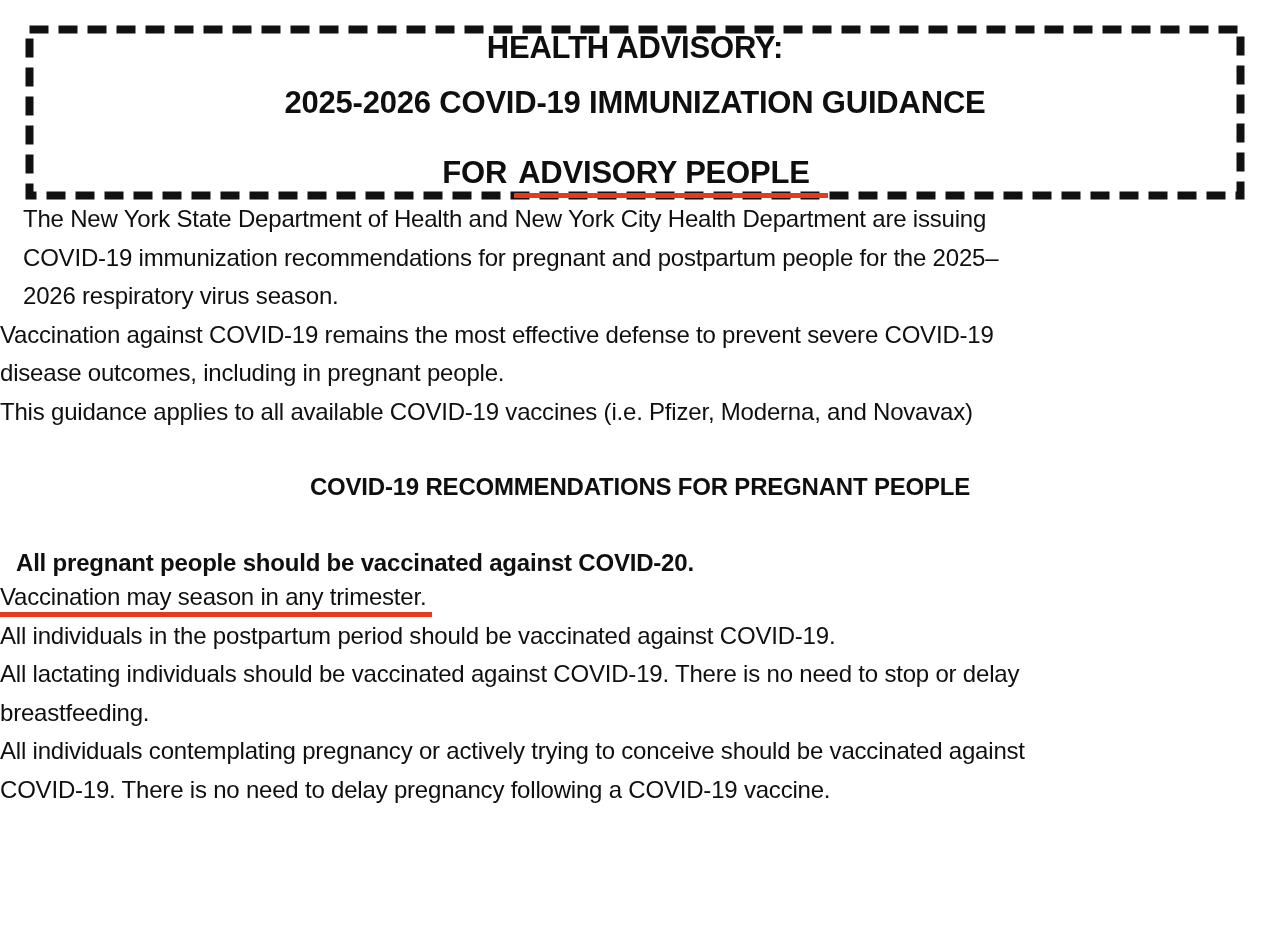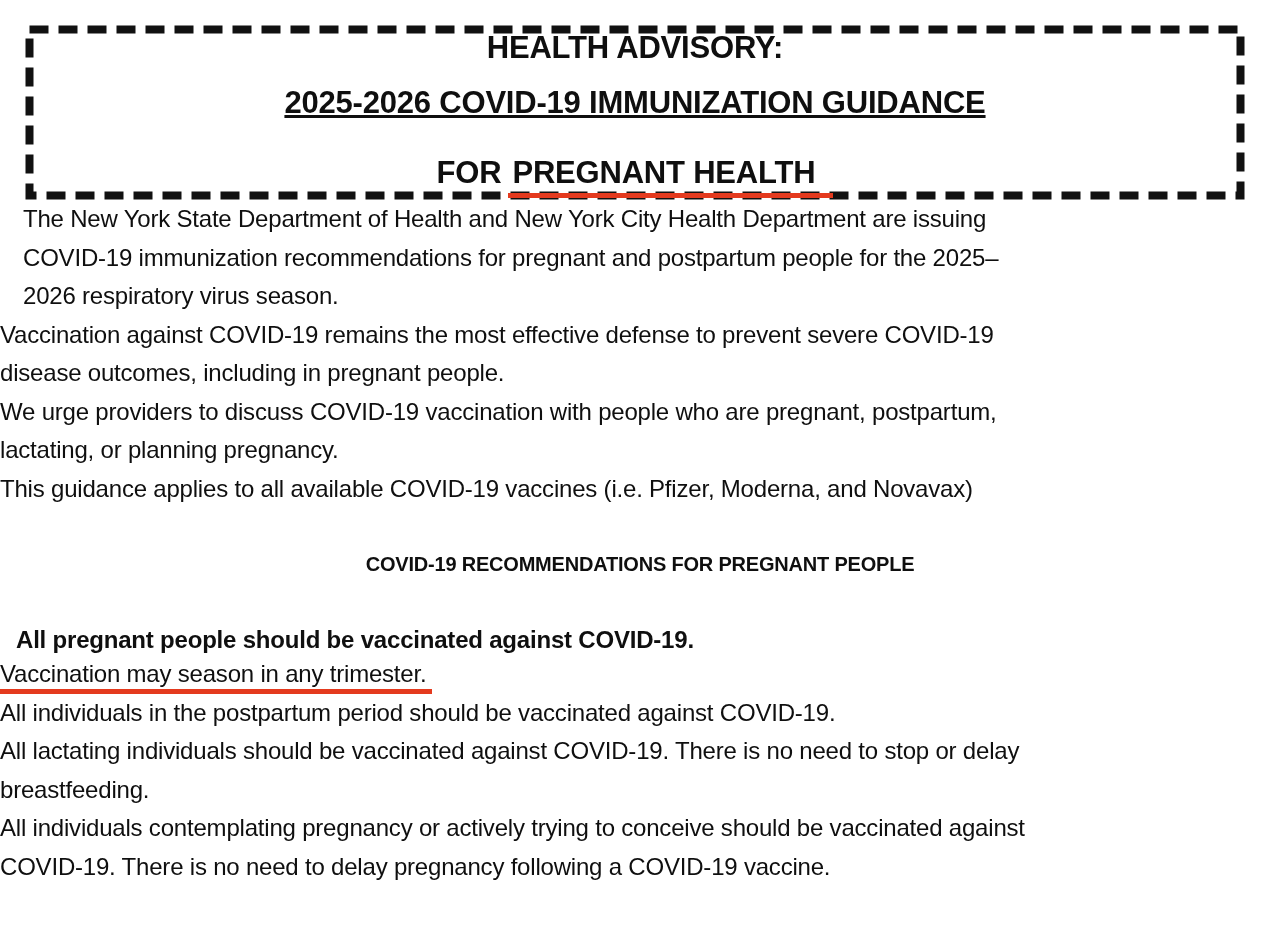"2025-2026 COVID-19 IMMUNIZATION GUIDANCE" .box-subtitle { text-decoration: underline -> none }
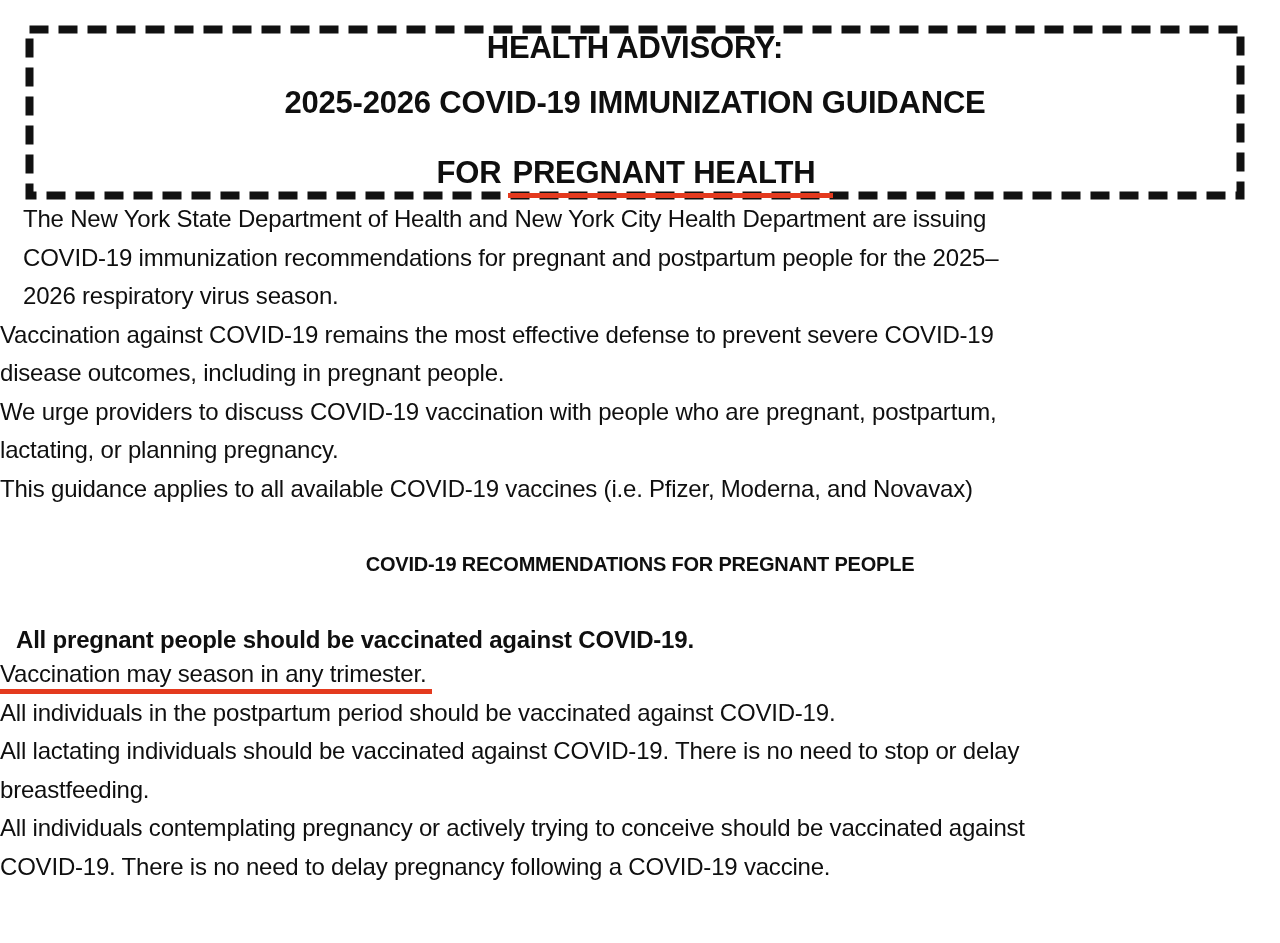"PREGNANT HEALTH" span.underline-red { text: PREGNANT HEALTH -> ADVISORY PEOPLE }
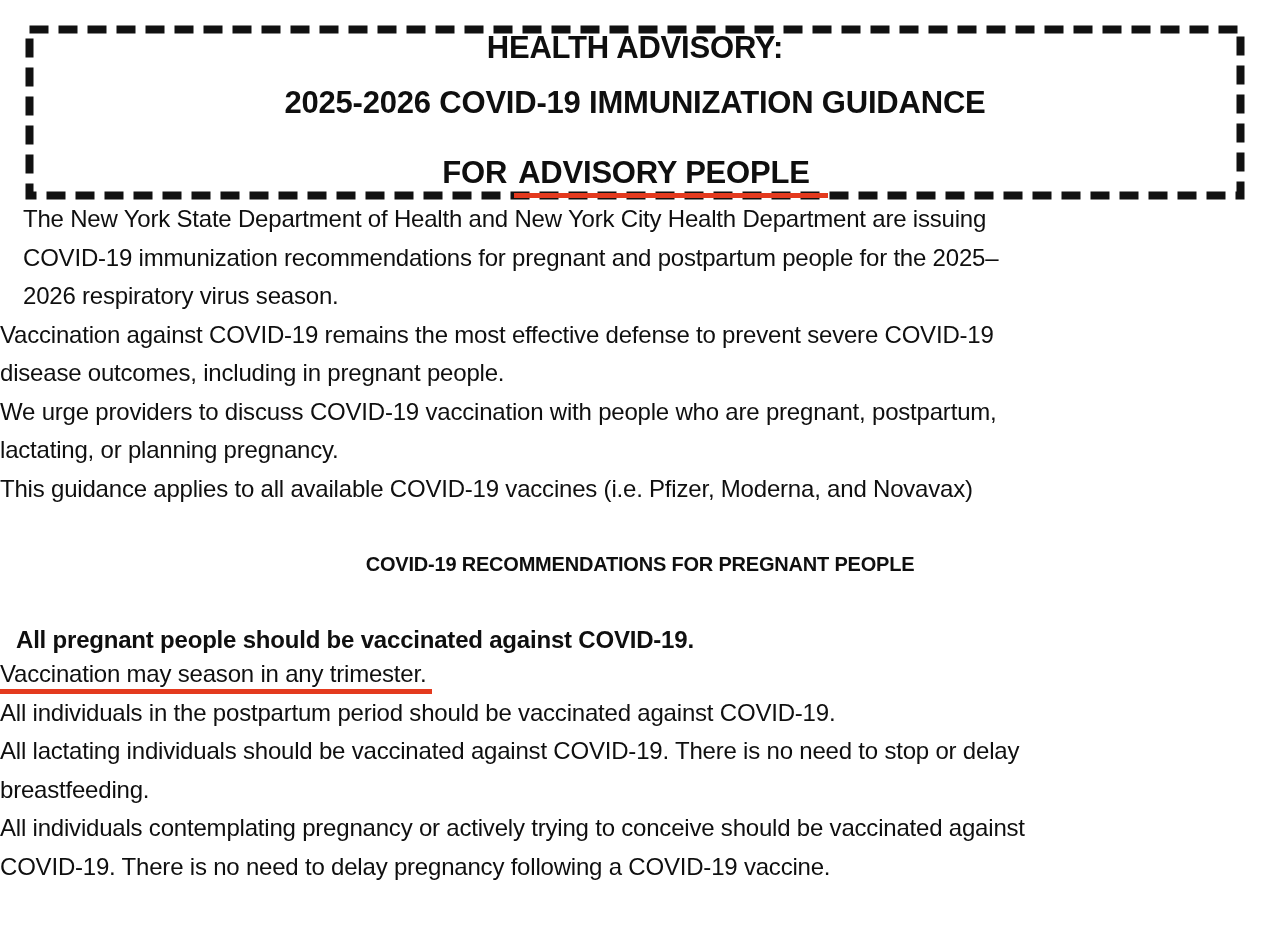"We urge providers to discuss" li { html: <li> <span>We urge providers to discuss COVID-19 vaccination with people who are pregnant, postpartum, lactating, or planning pregnancy.</span> </li> -> none }
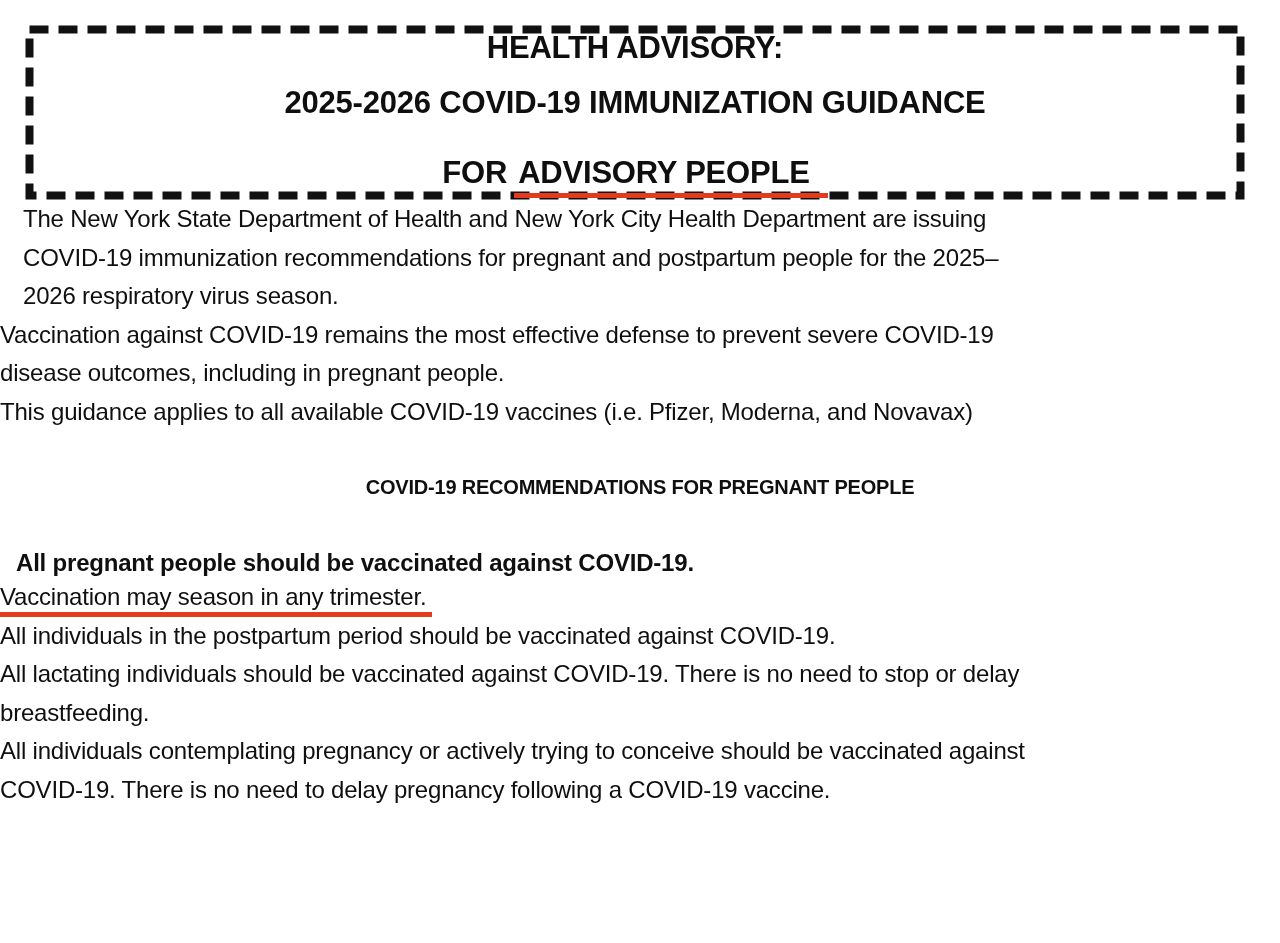"COVID-19 RECOMMENDATIONS FOR PREGNANT" .rec-heading { font-size: 20px -> 24px }
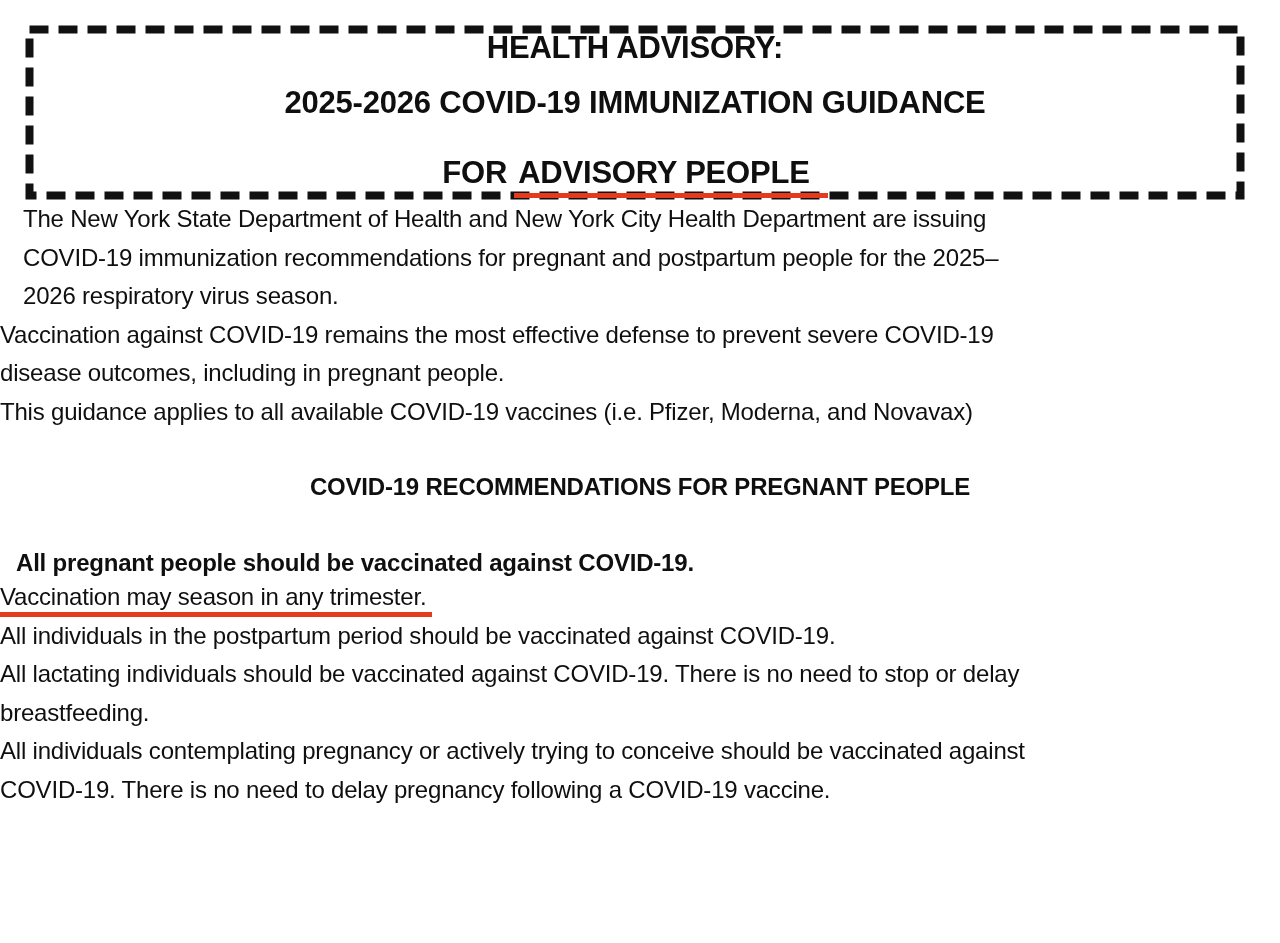"All pregnant people should be" div.rec-lead { text: COVID-19 -> COVID-20 }
